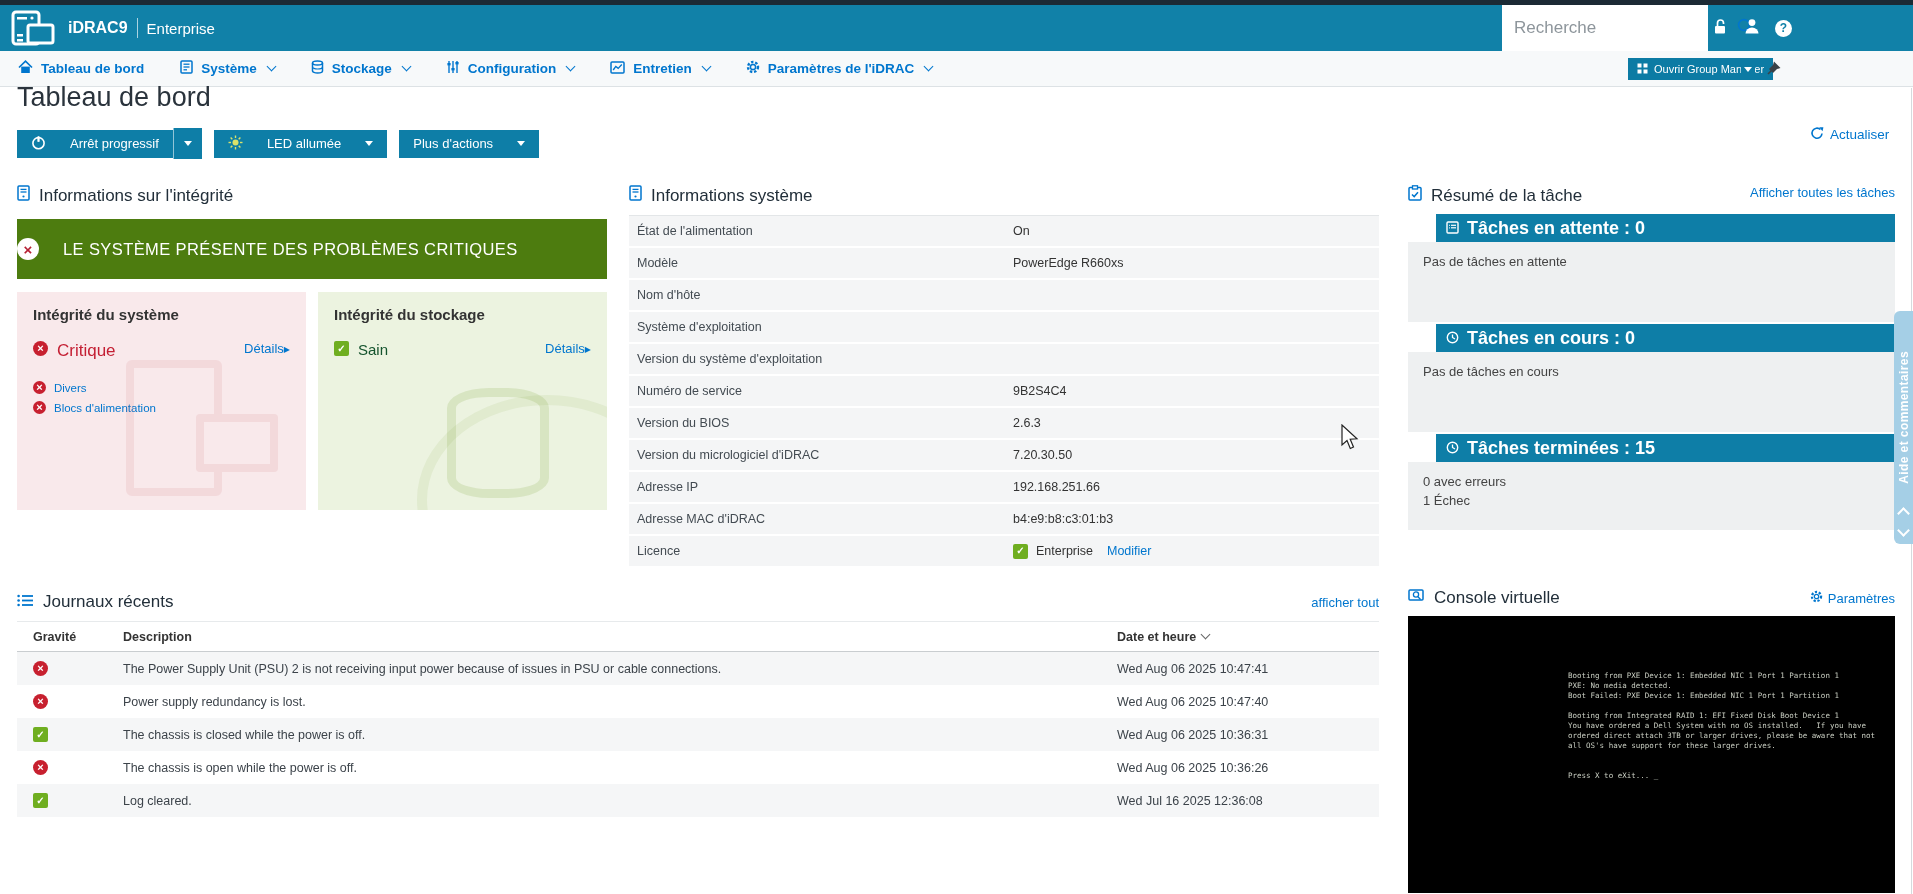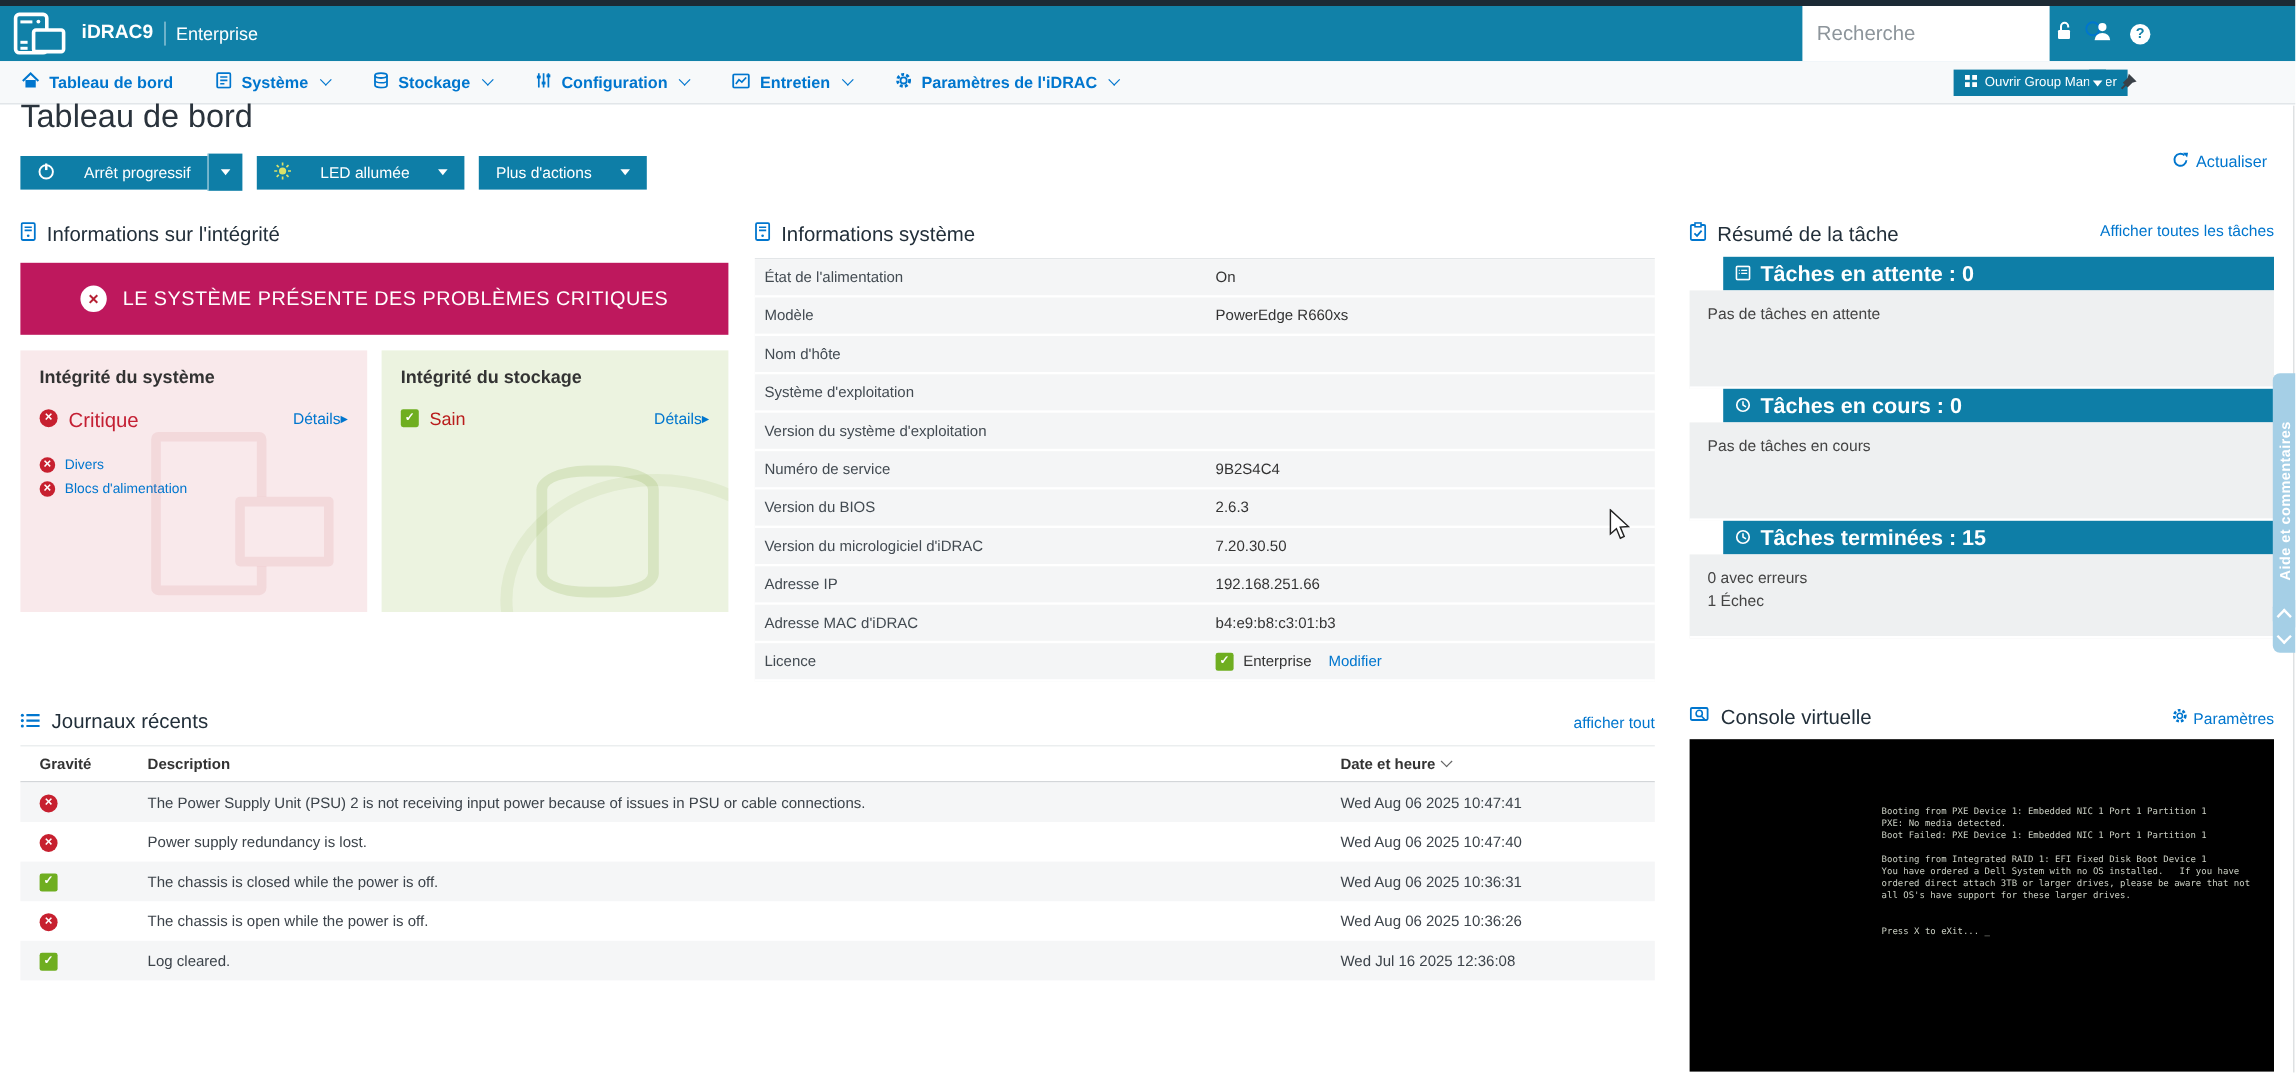"LE SYSTÈME PRÉSENTE DES PROBLÈMES" .banner { background: #be185d -> #4d7c0f; gap: 13px -> 24px; justify-content: center -> flex-start }
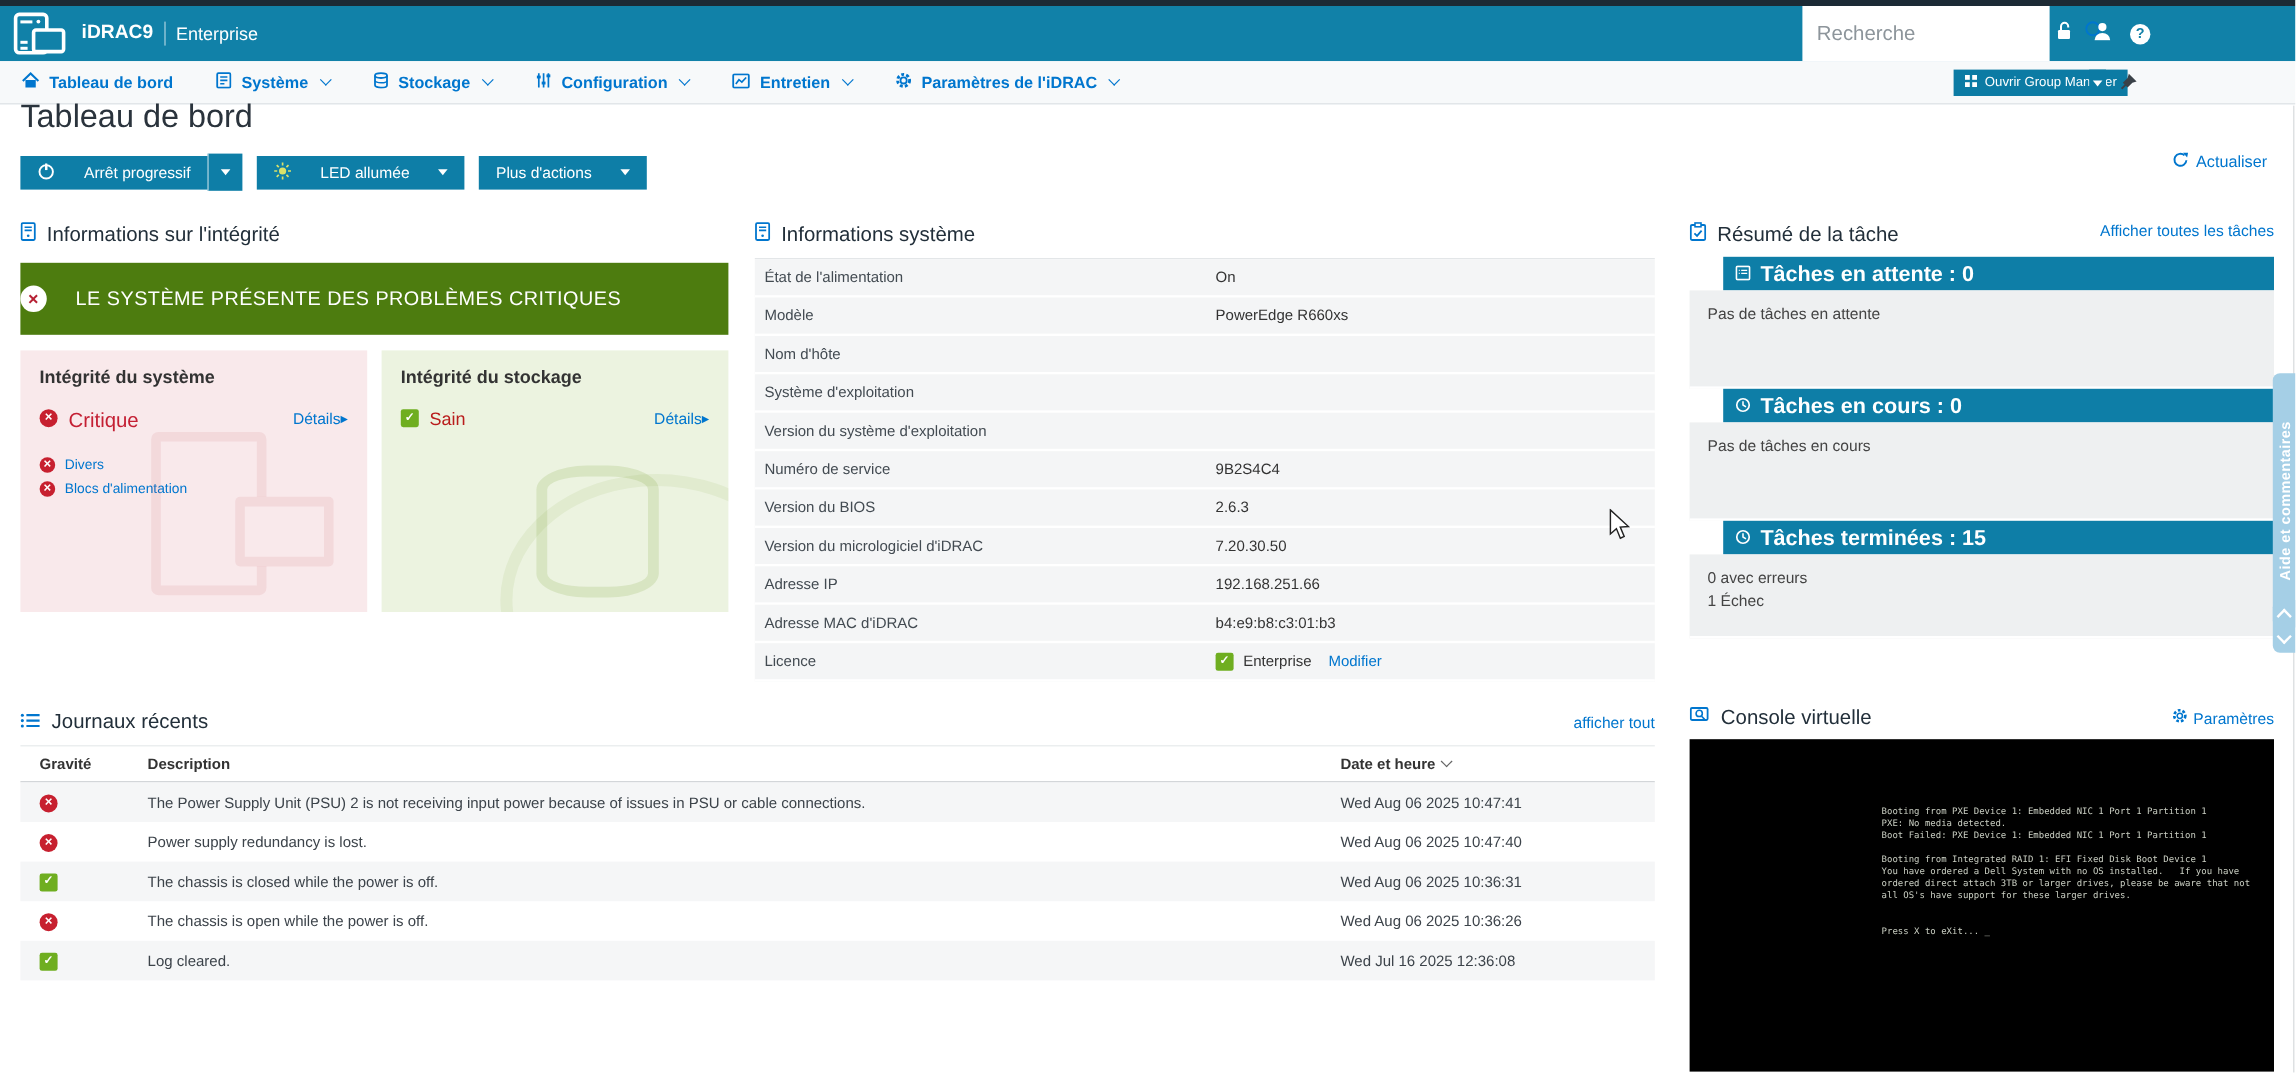"Sain" .status-ok { color: #b91c1c -> #14532d }
